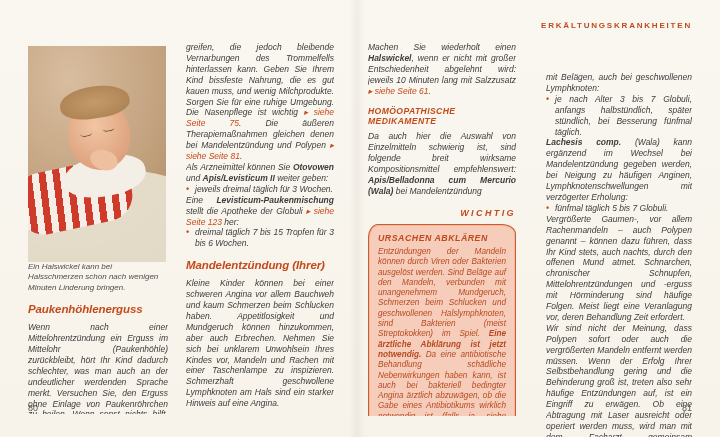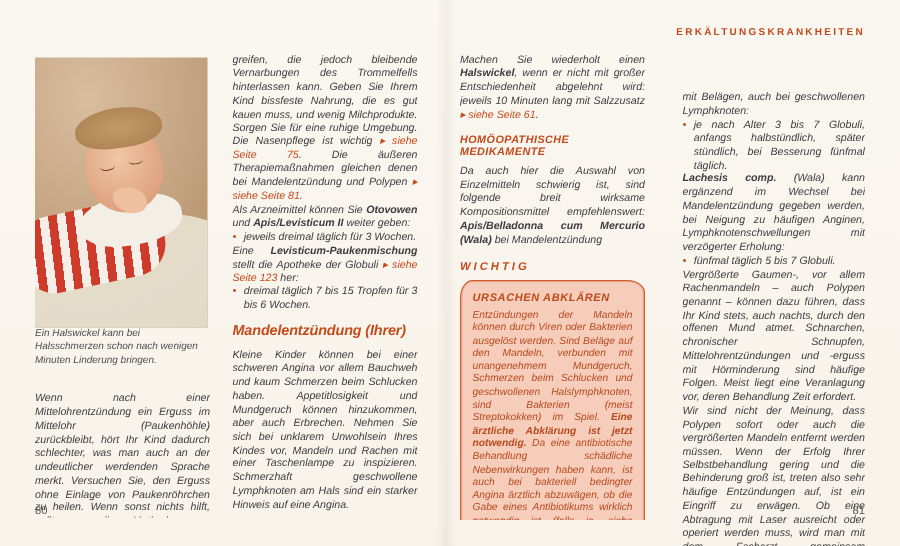"WICHTIG" .wichtig-label { text-align: none -> right }
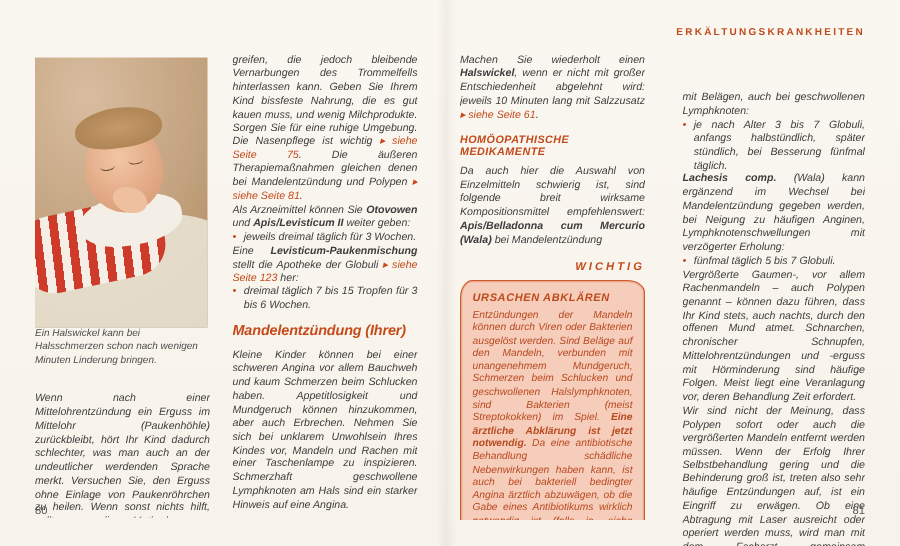"Ein Halswickel kann bei Halsschmerzen" .blk-caption { margin-bottom: 20px -> 2px }
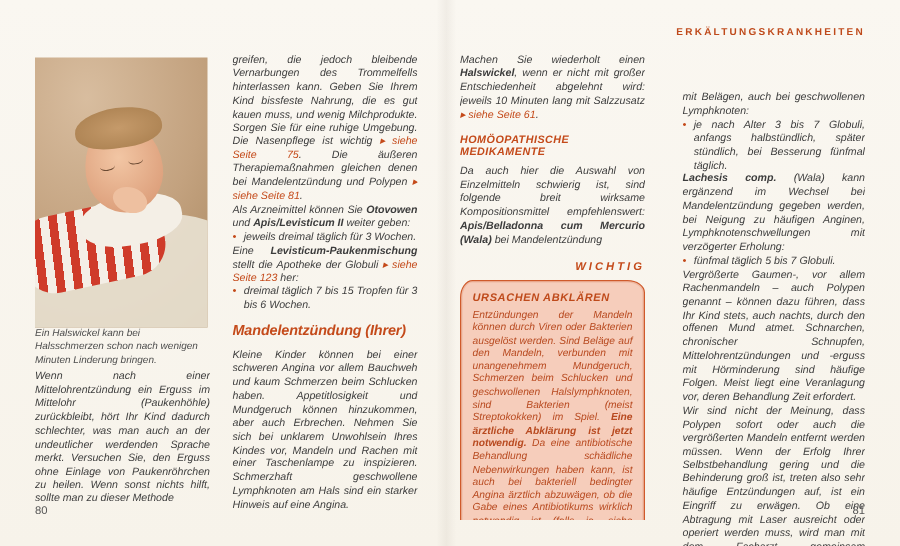"Paukenhöhlenerguss" div.blk { html: none -> <div><span>Paukenhöhlenerguss</span></div> }
